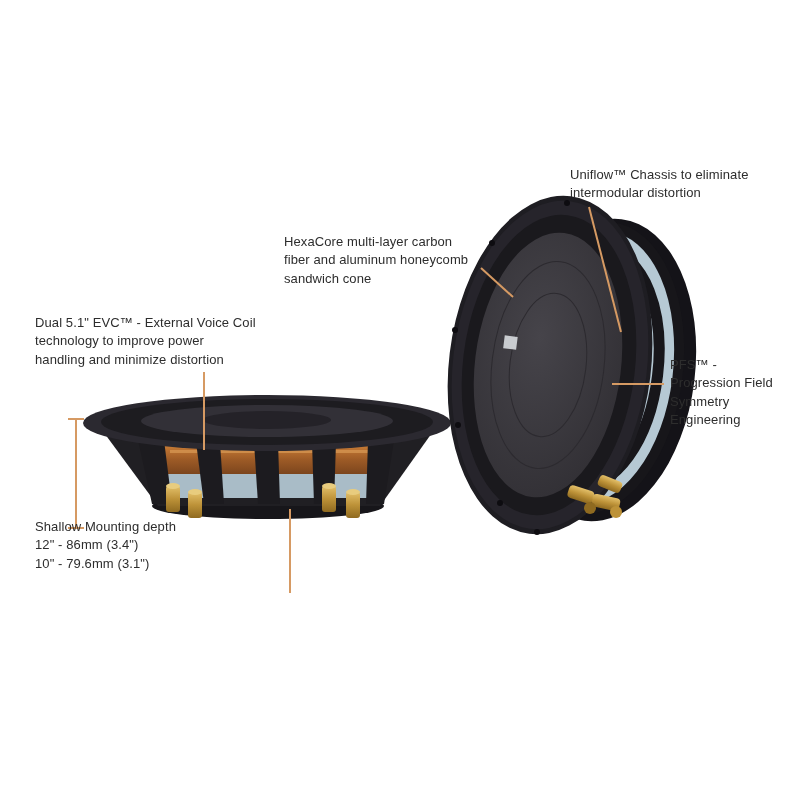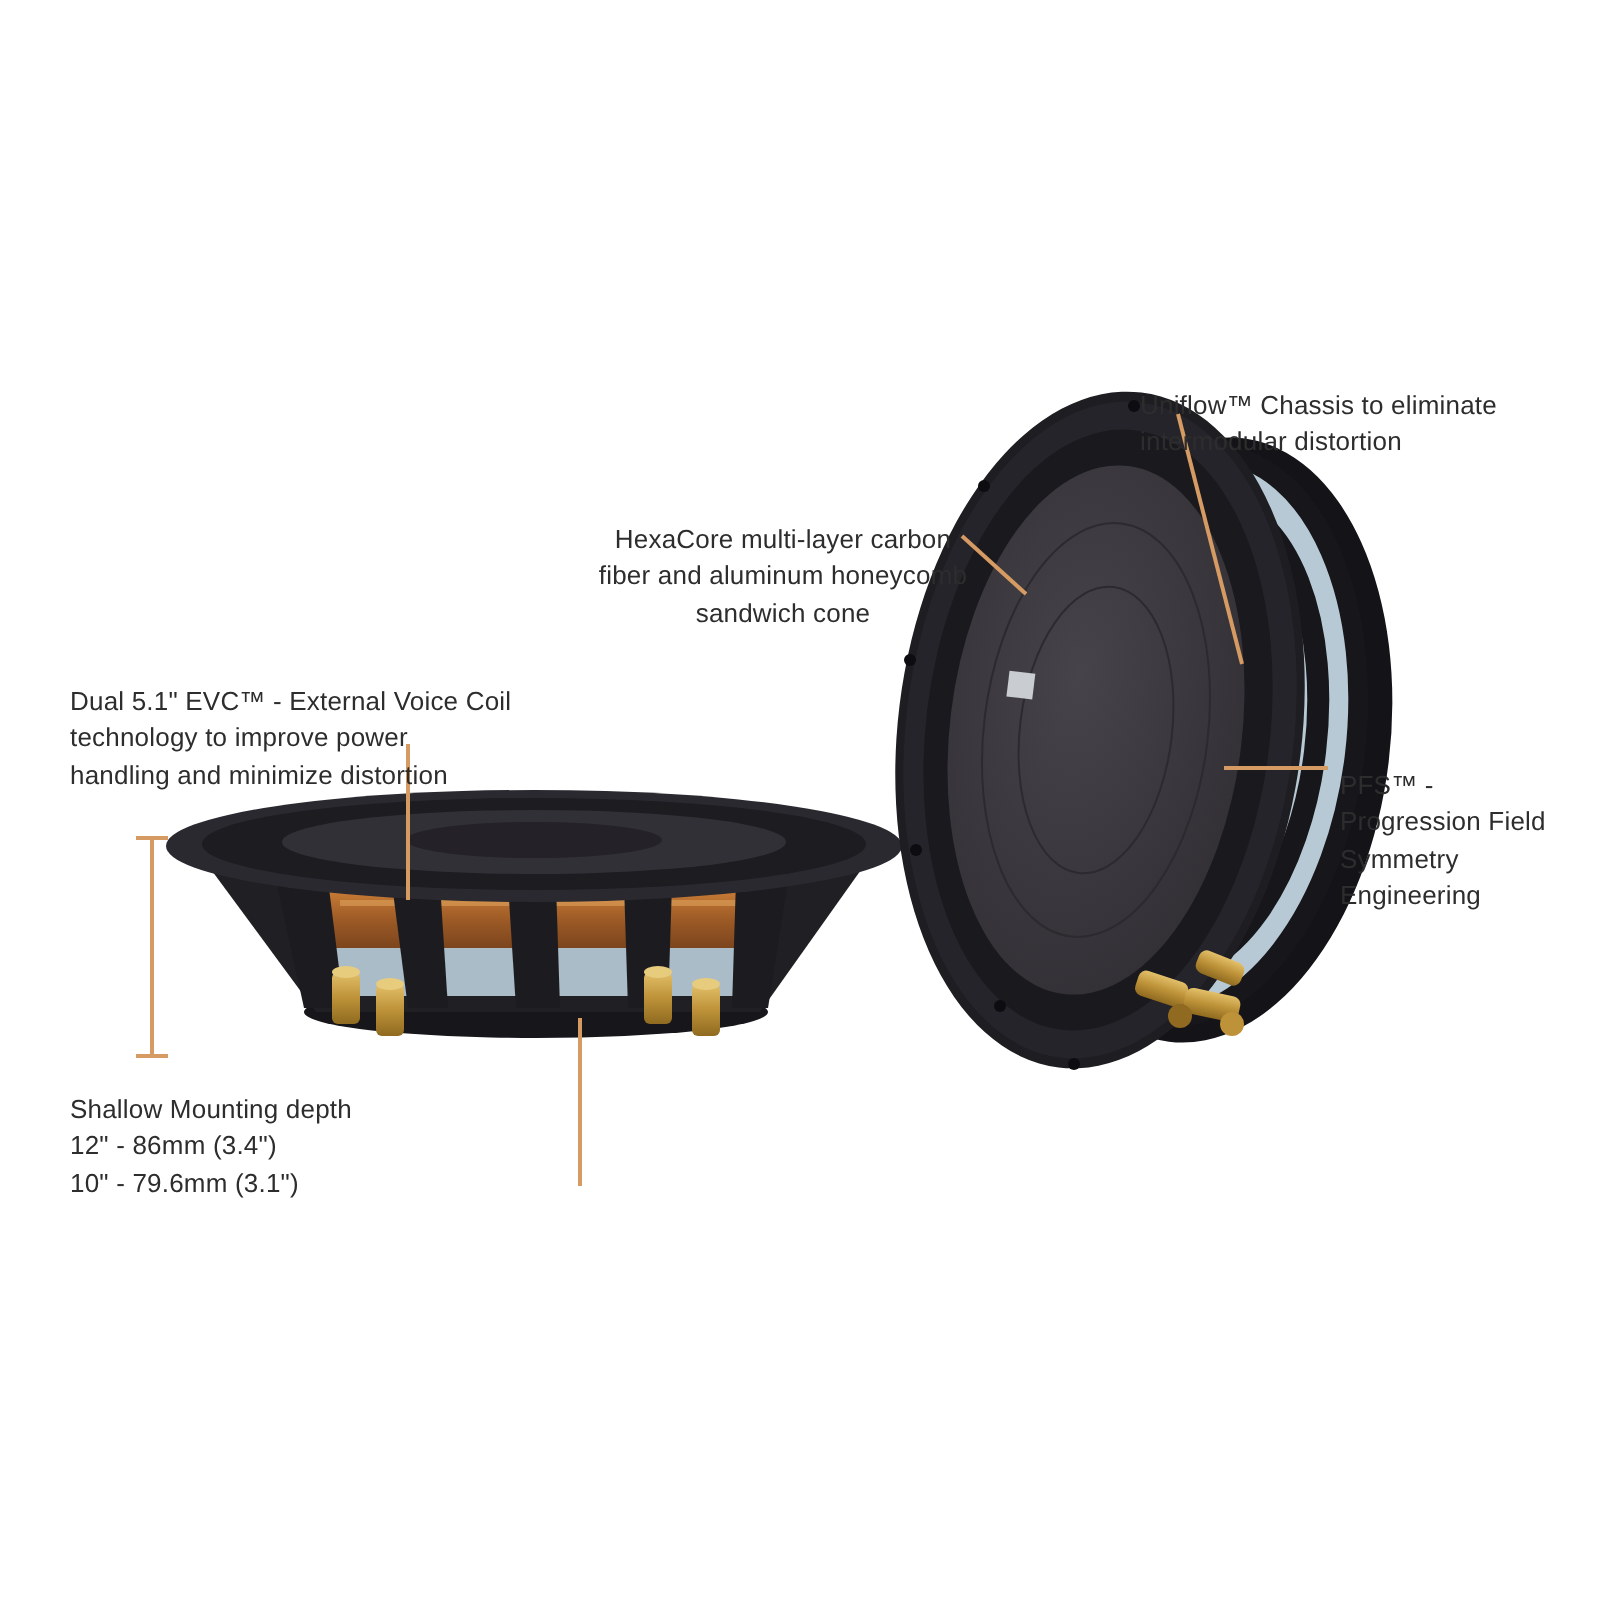"Uniflow™ Chassis to eliminate" .callout-text { margin-top: 28px -> none }
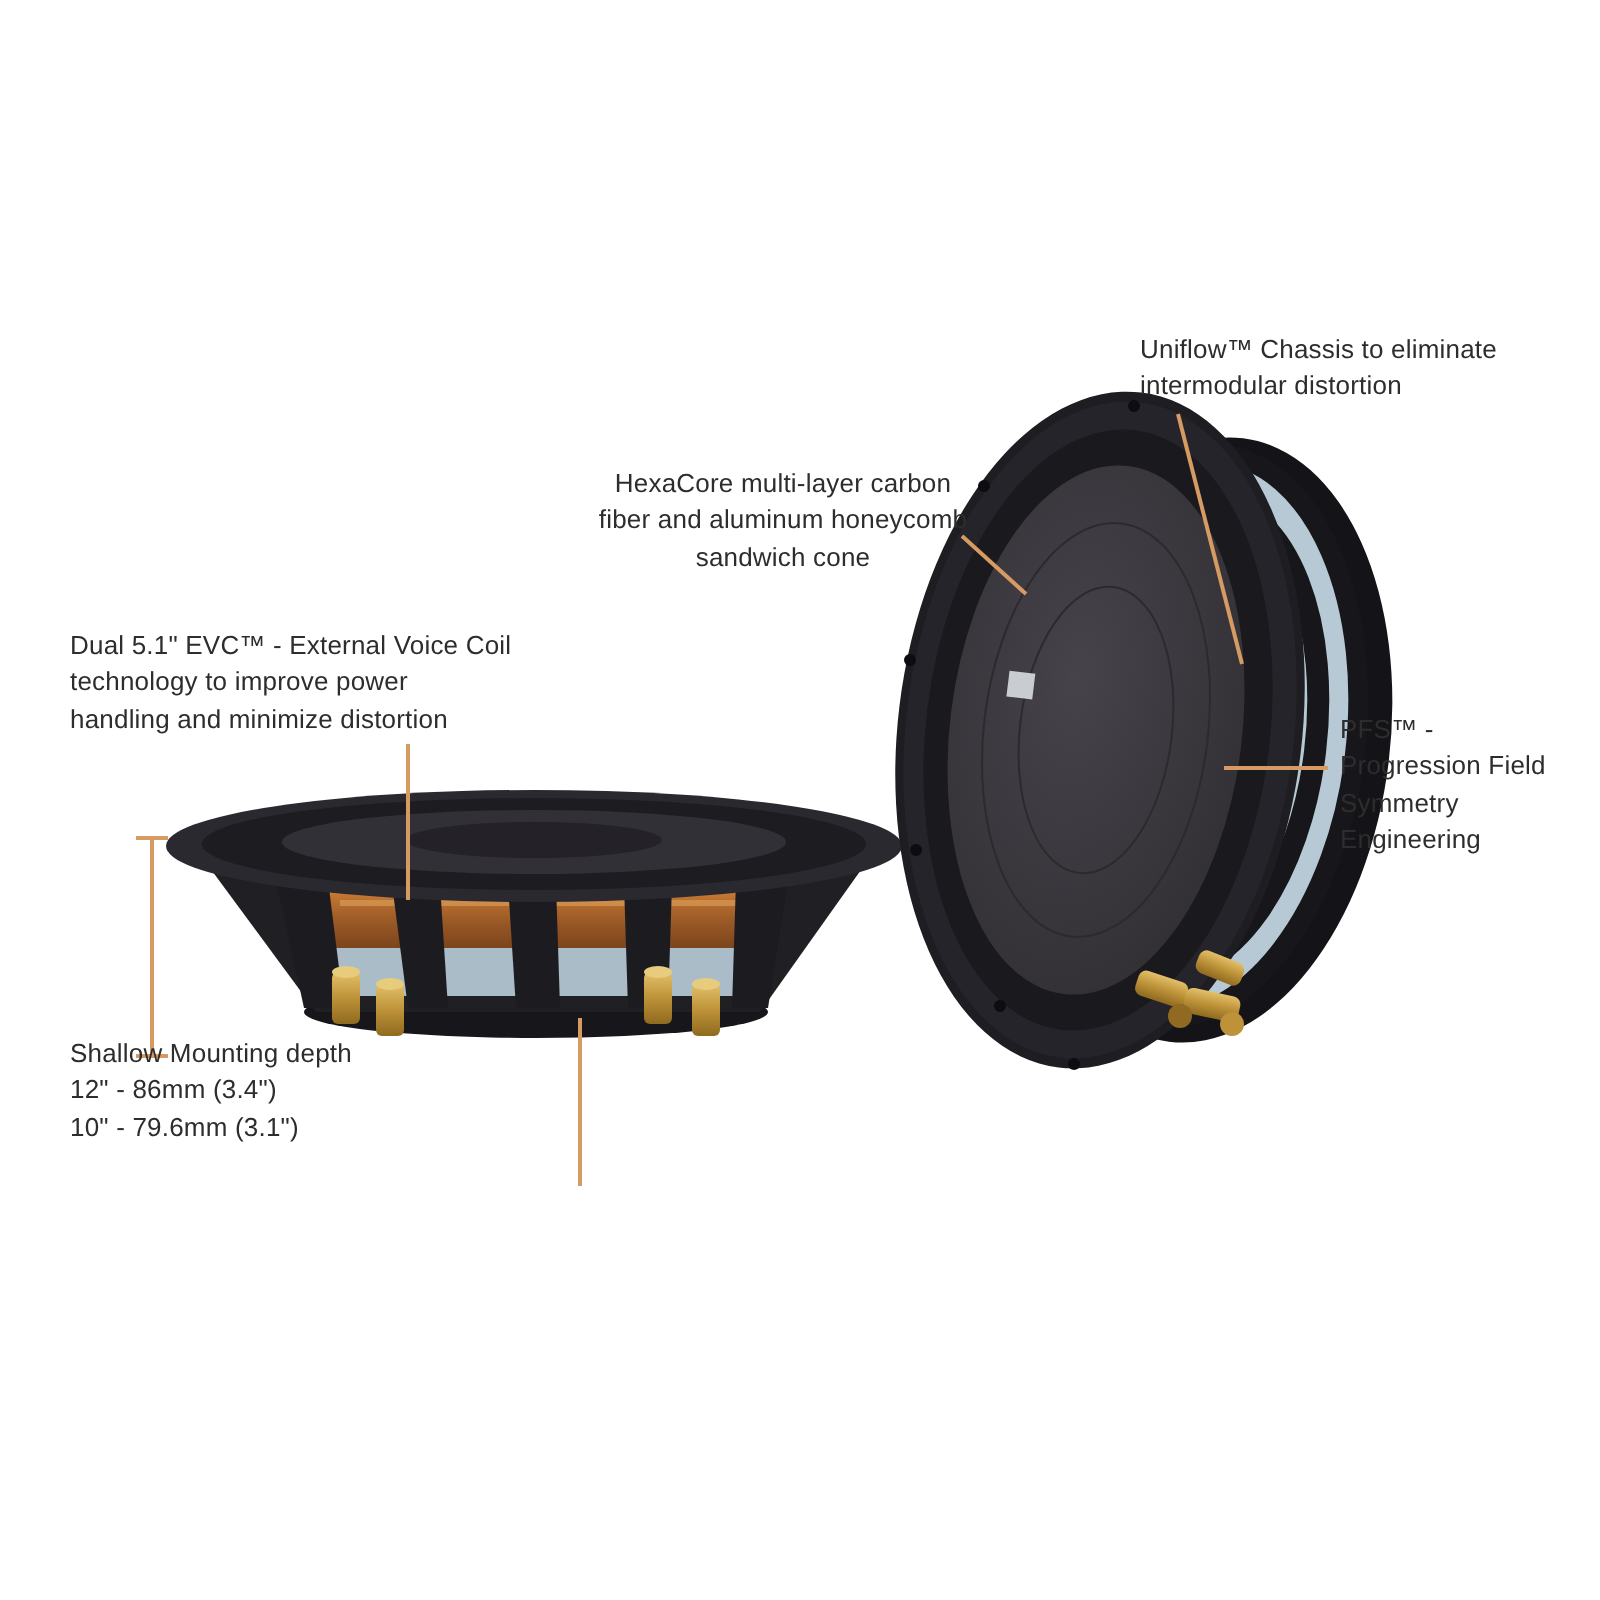"HexaCore multi-layer carbon" .t-hexacore { text-align: center -> none }
